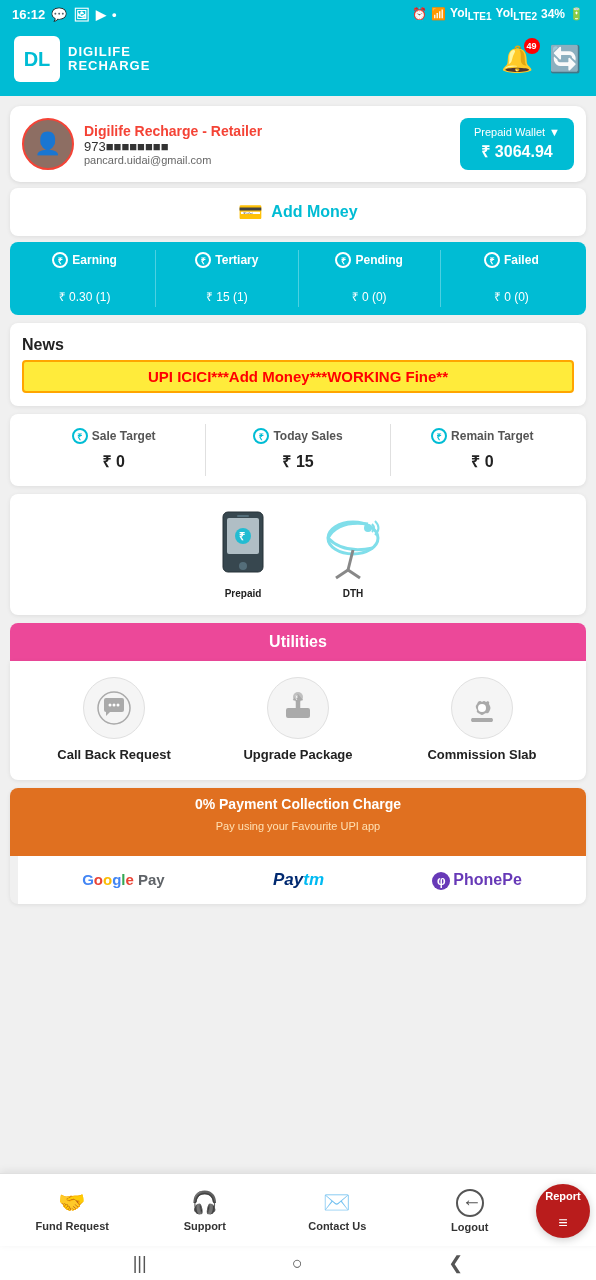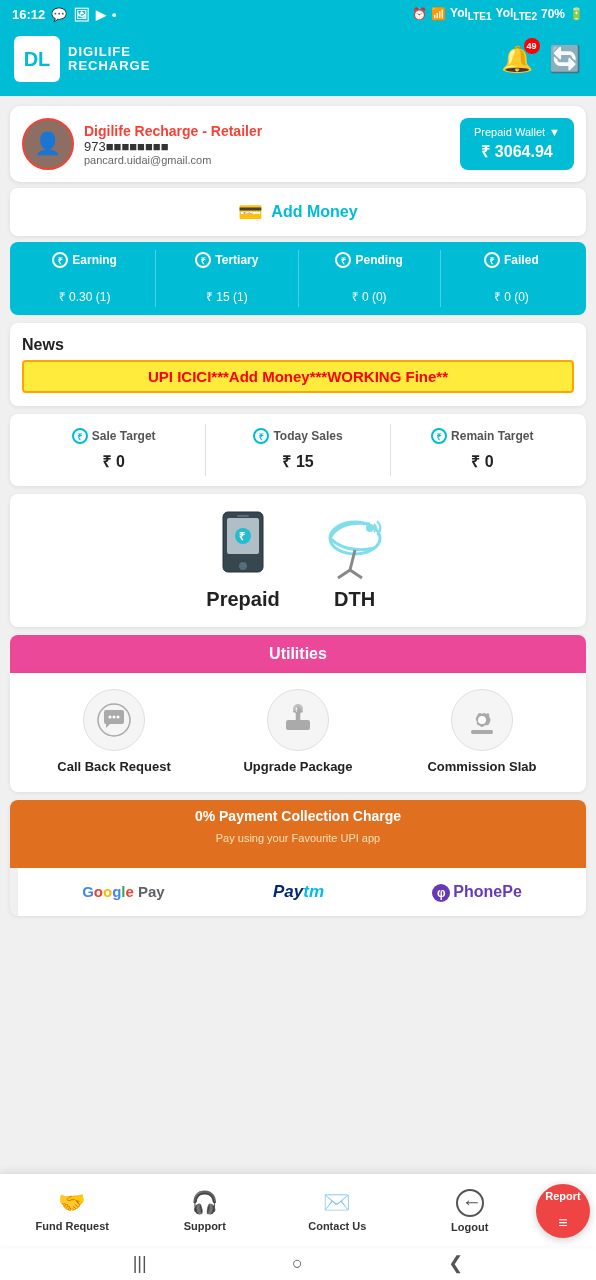"70%" span { text: 70% -> 34% }
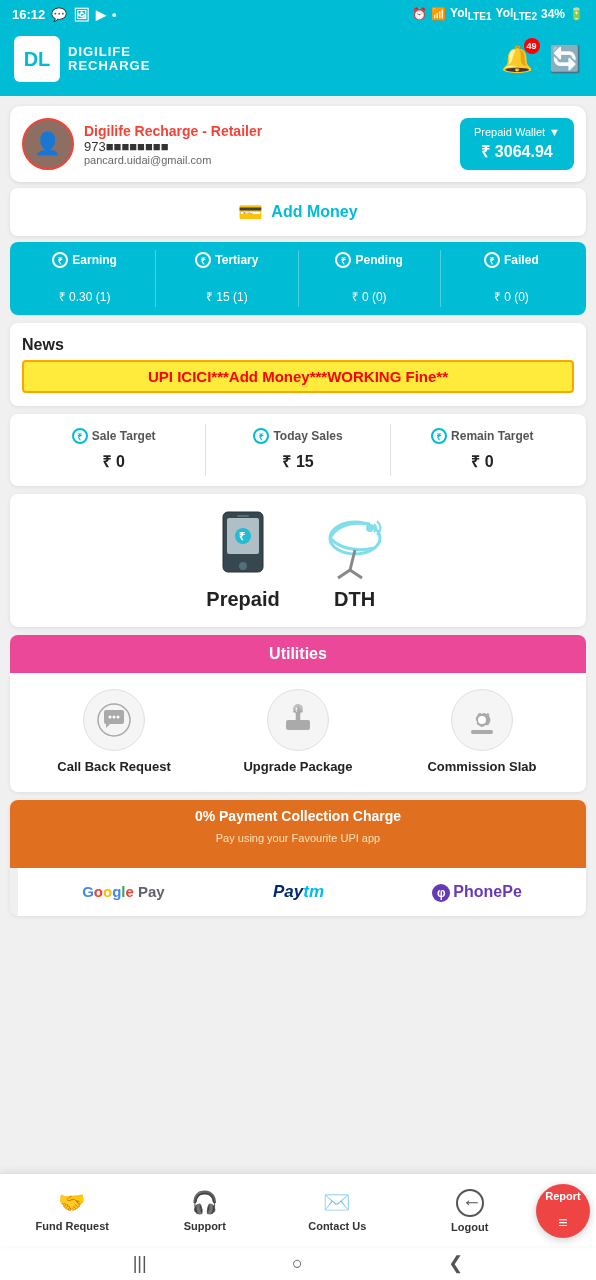"Prepaid" .service-label { font-size: 20px -> 10px }
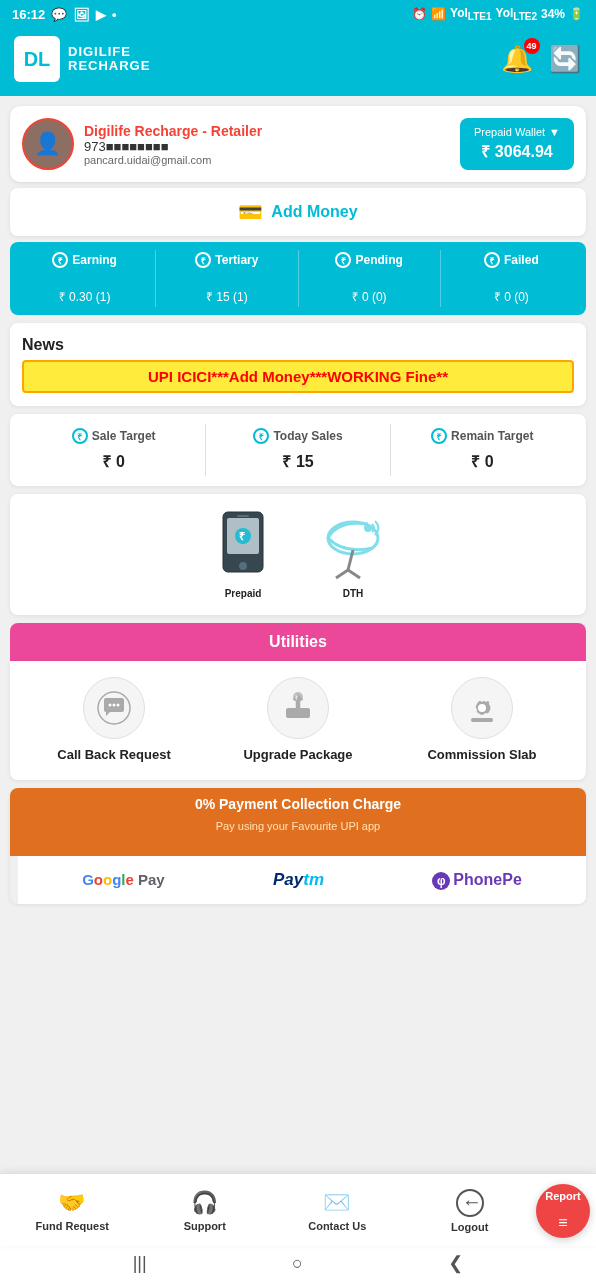"Report" .report-fab { background: #ef4444 -> #b91c1c }
